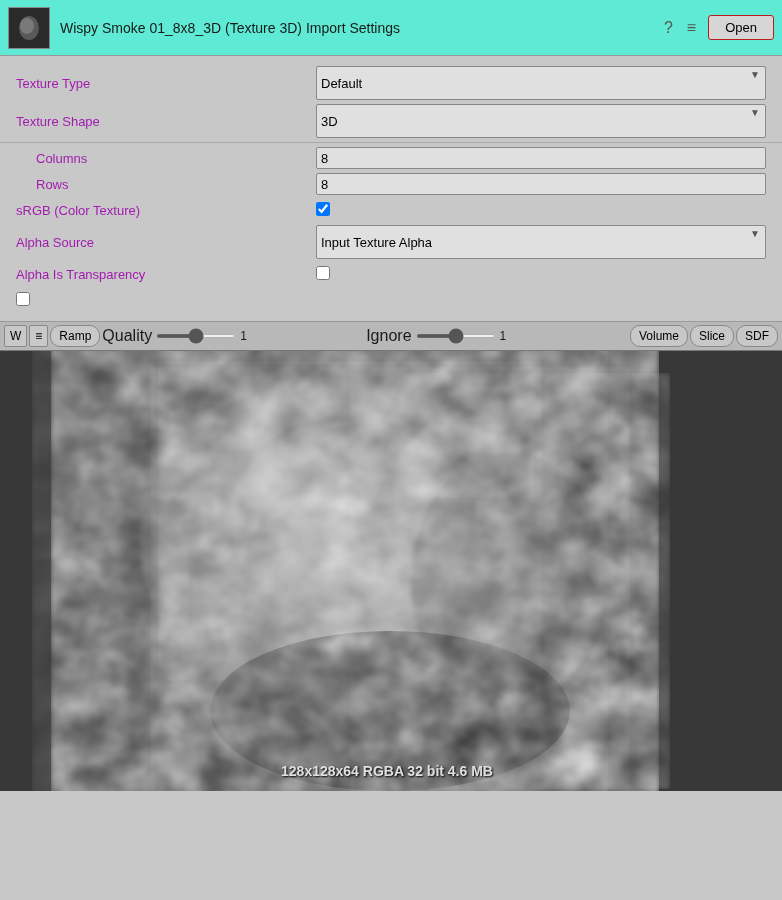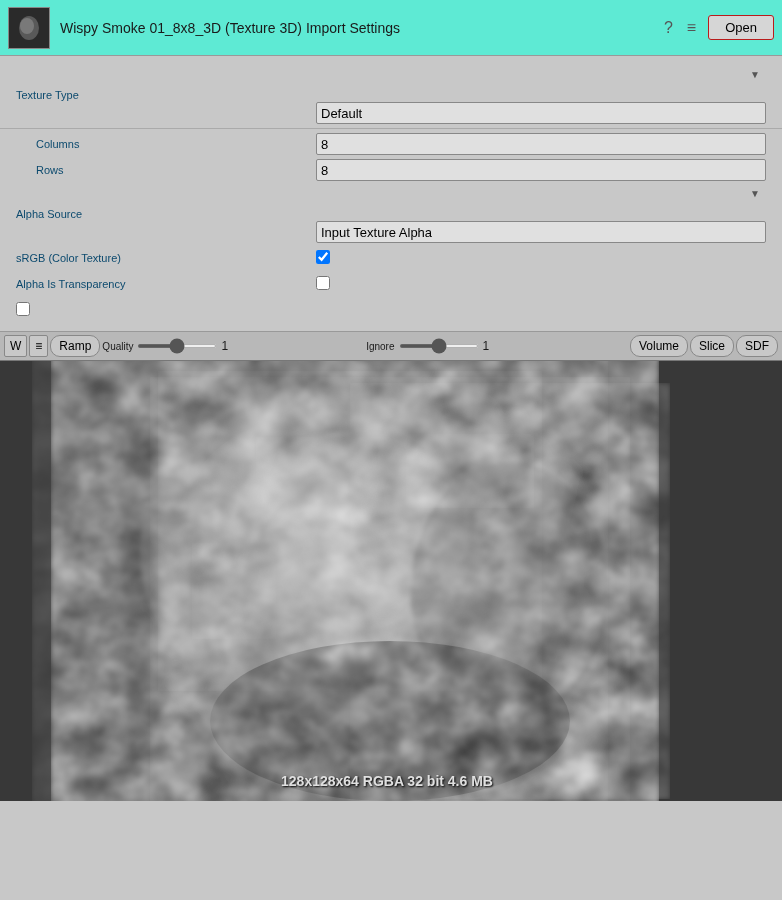"Texture Type" .setting-label { color: #0c4a6e -> #a21caf; font-size: 11px -> 13px }
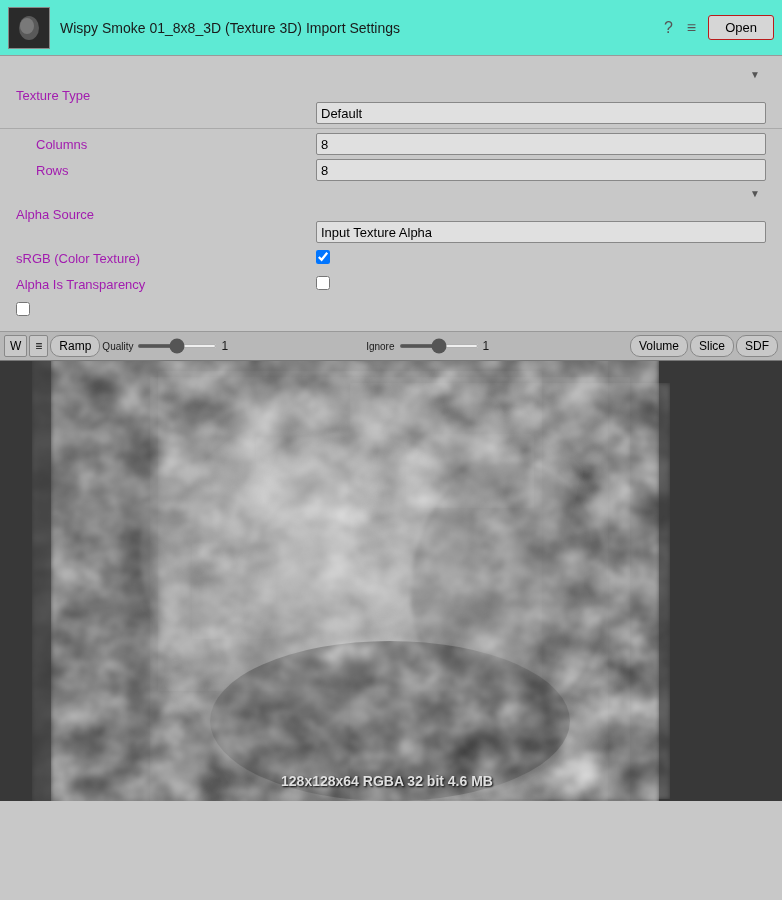"Default" .dropdown-select { height: 22px -> 34px; margin-top: 36px -> none }
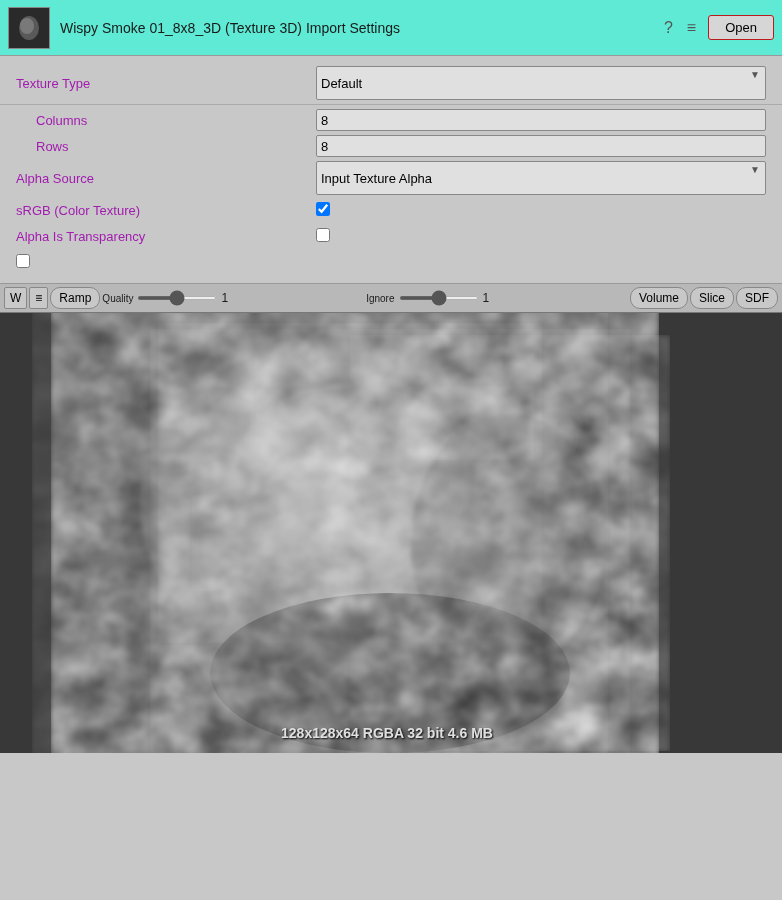"Texture Shape" div.setting-row { html: none -> <div> <span>Texture Shape</span> <div> <select> <option>2D</option> <option>Cube</option> <option>2D Array</option> <option>3D</option> </select> </div> </div> }
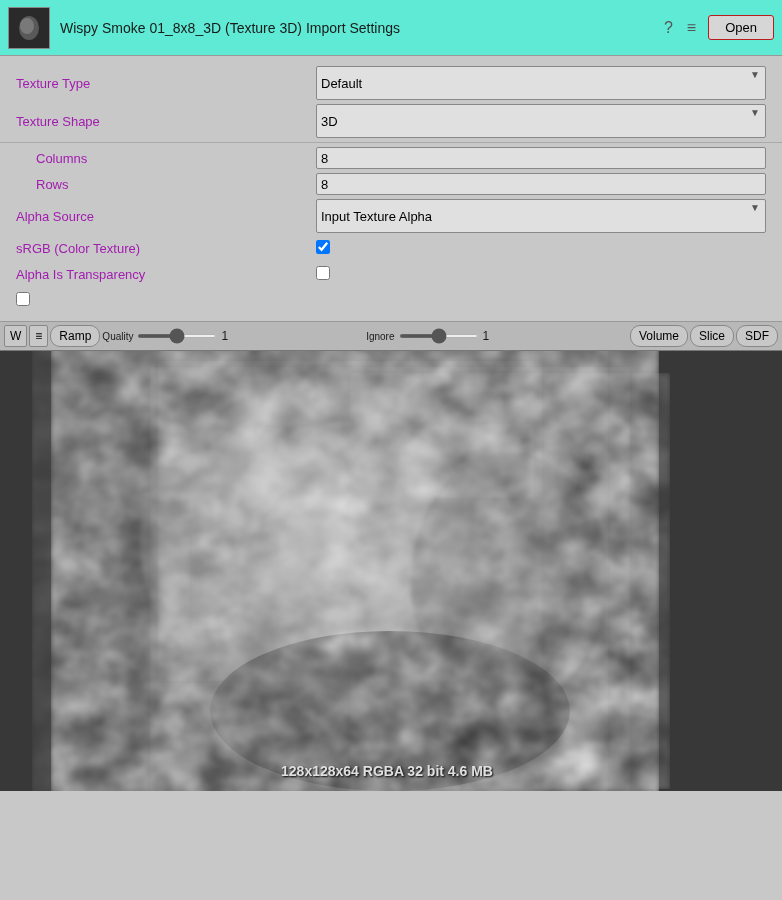"Alpha Source" div.setting-row { order: before "sRGB (Color Texture)" -> after "sRGB (Color Texture)" }
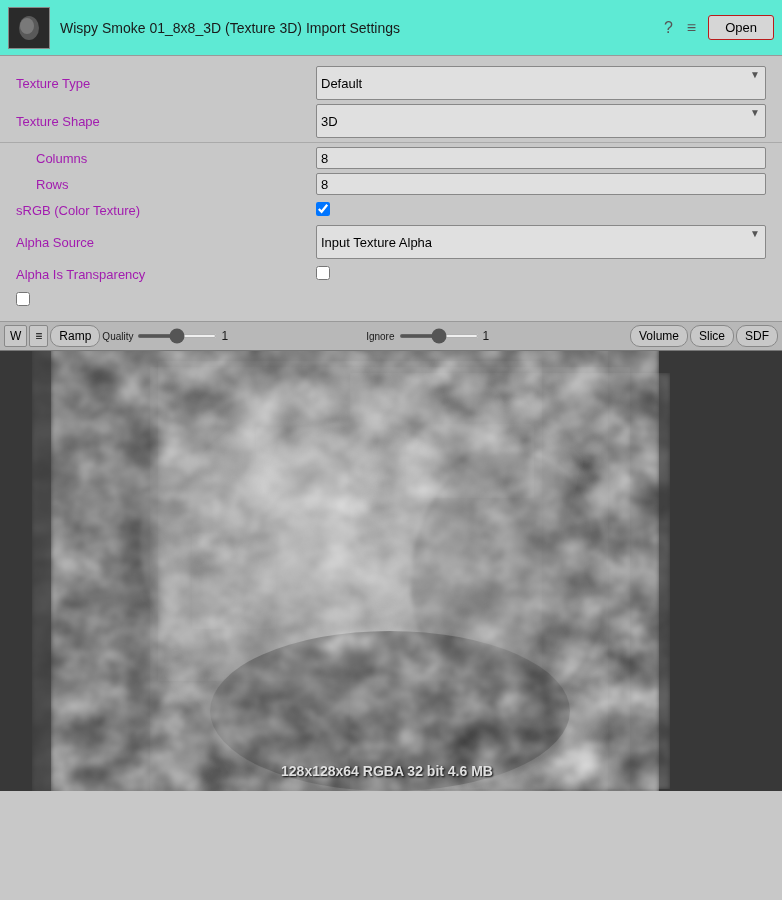"Quality" .slider-label { font-size: 10px -> 16px }
